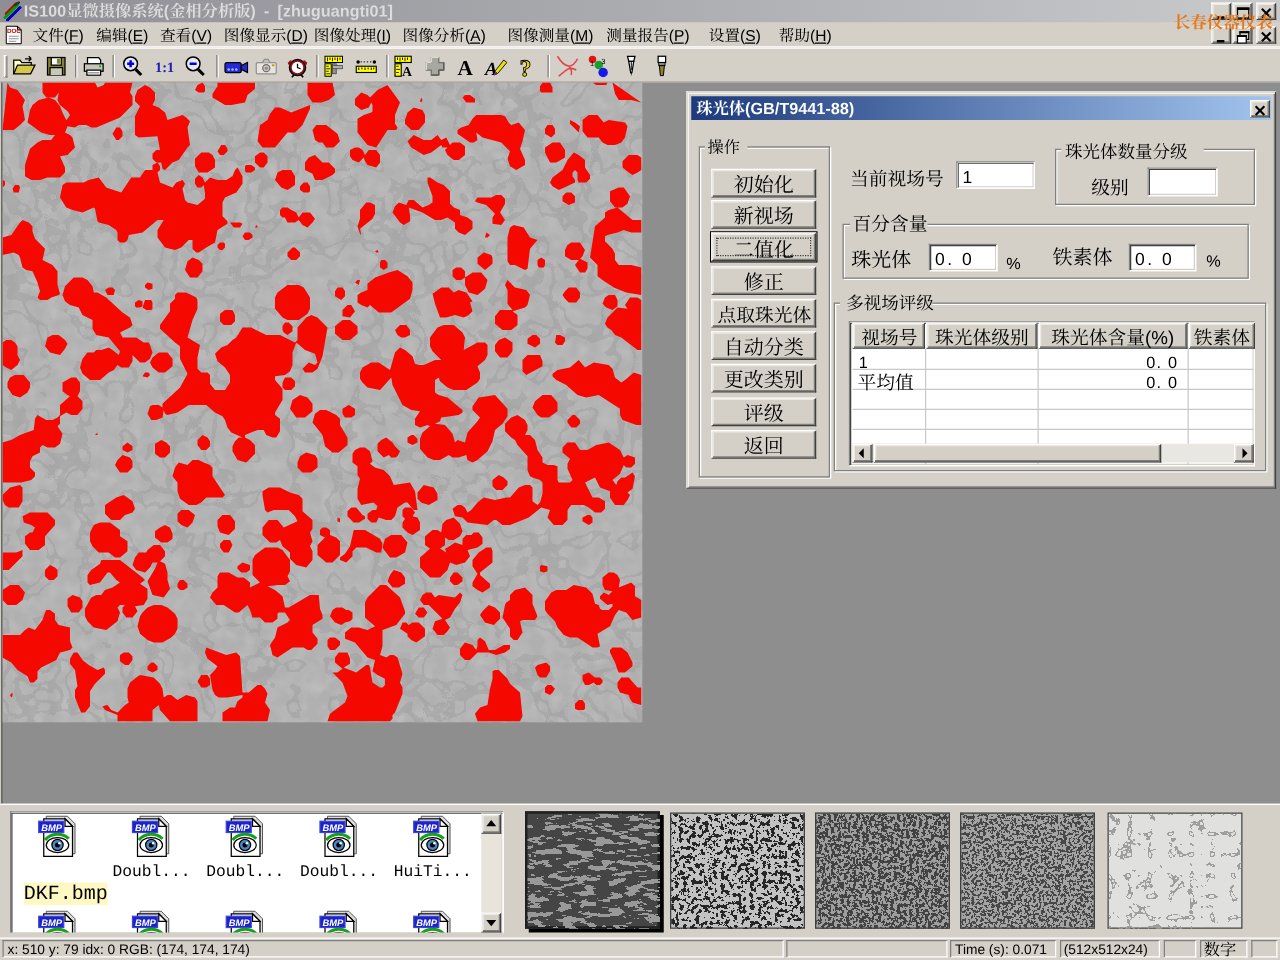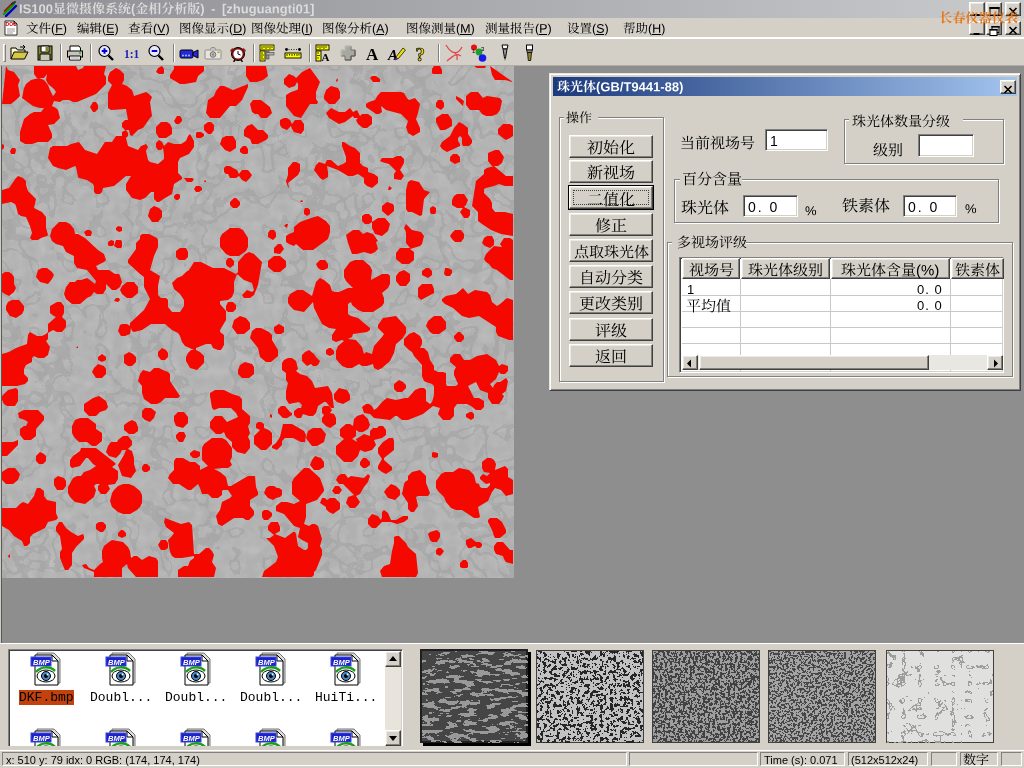"DKF.bmp" span { background: #c2410c -> #fef9c3; font-size: 13px -> 16px; top: 690px -> 706px }
